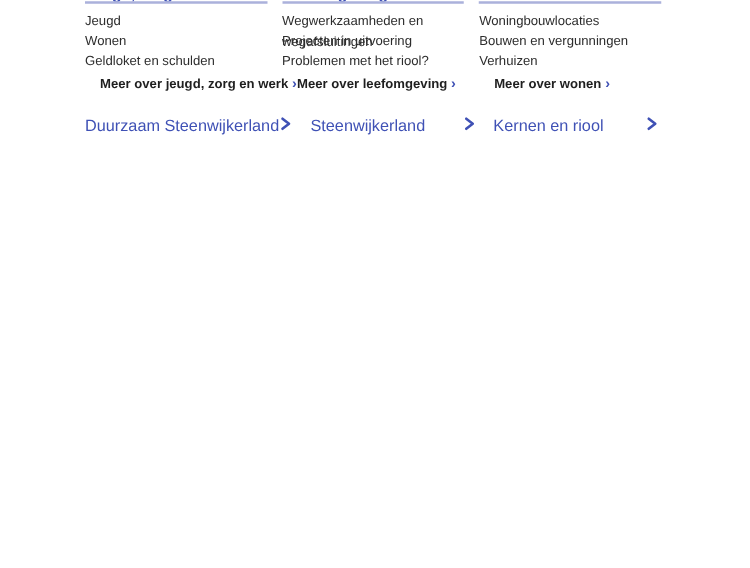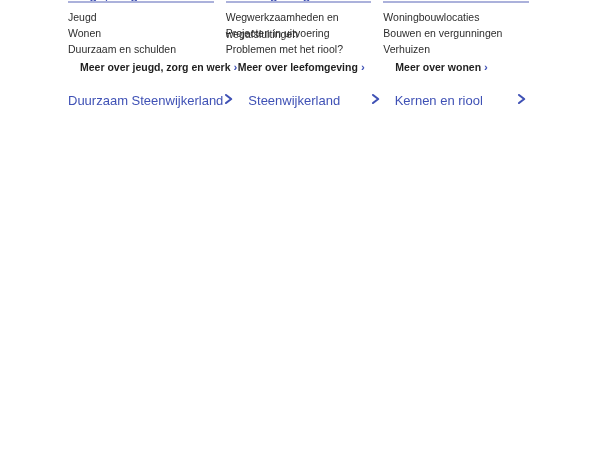"Duurzaam en schulden" a { text: Duurzaam -> Geldloket }
